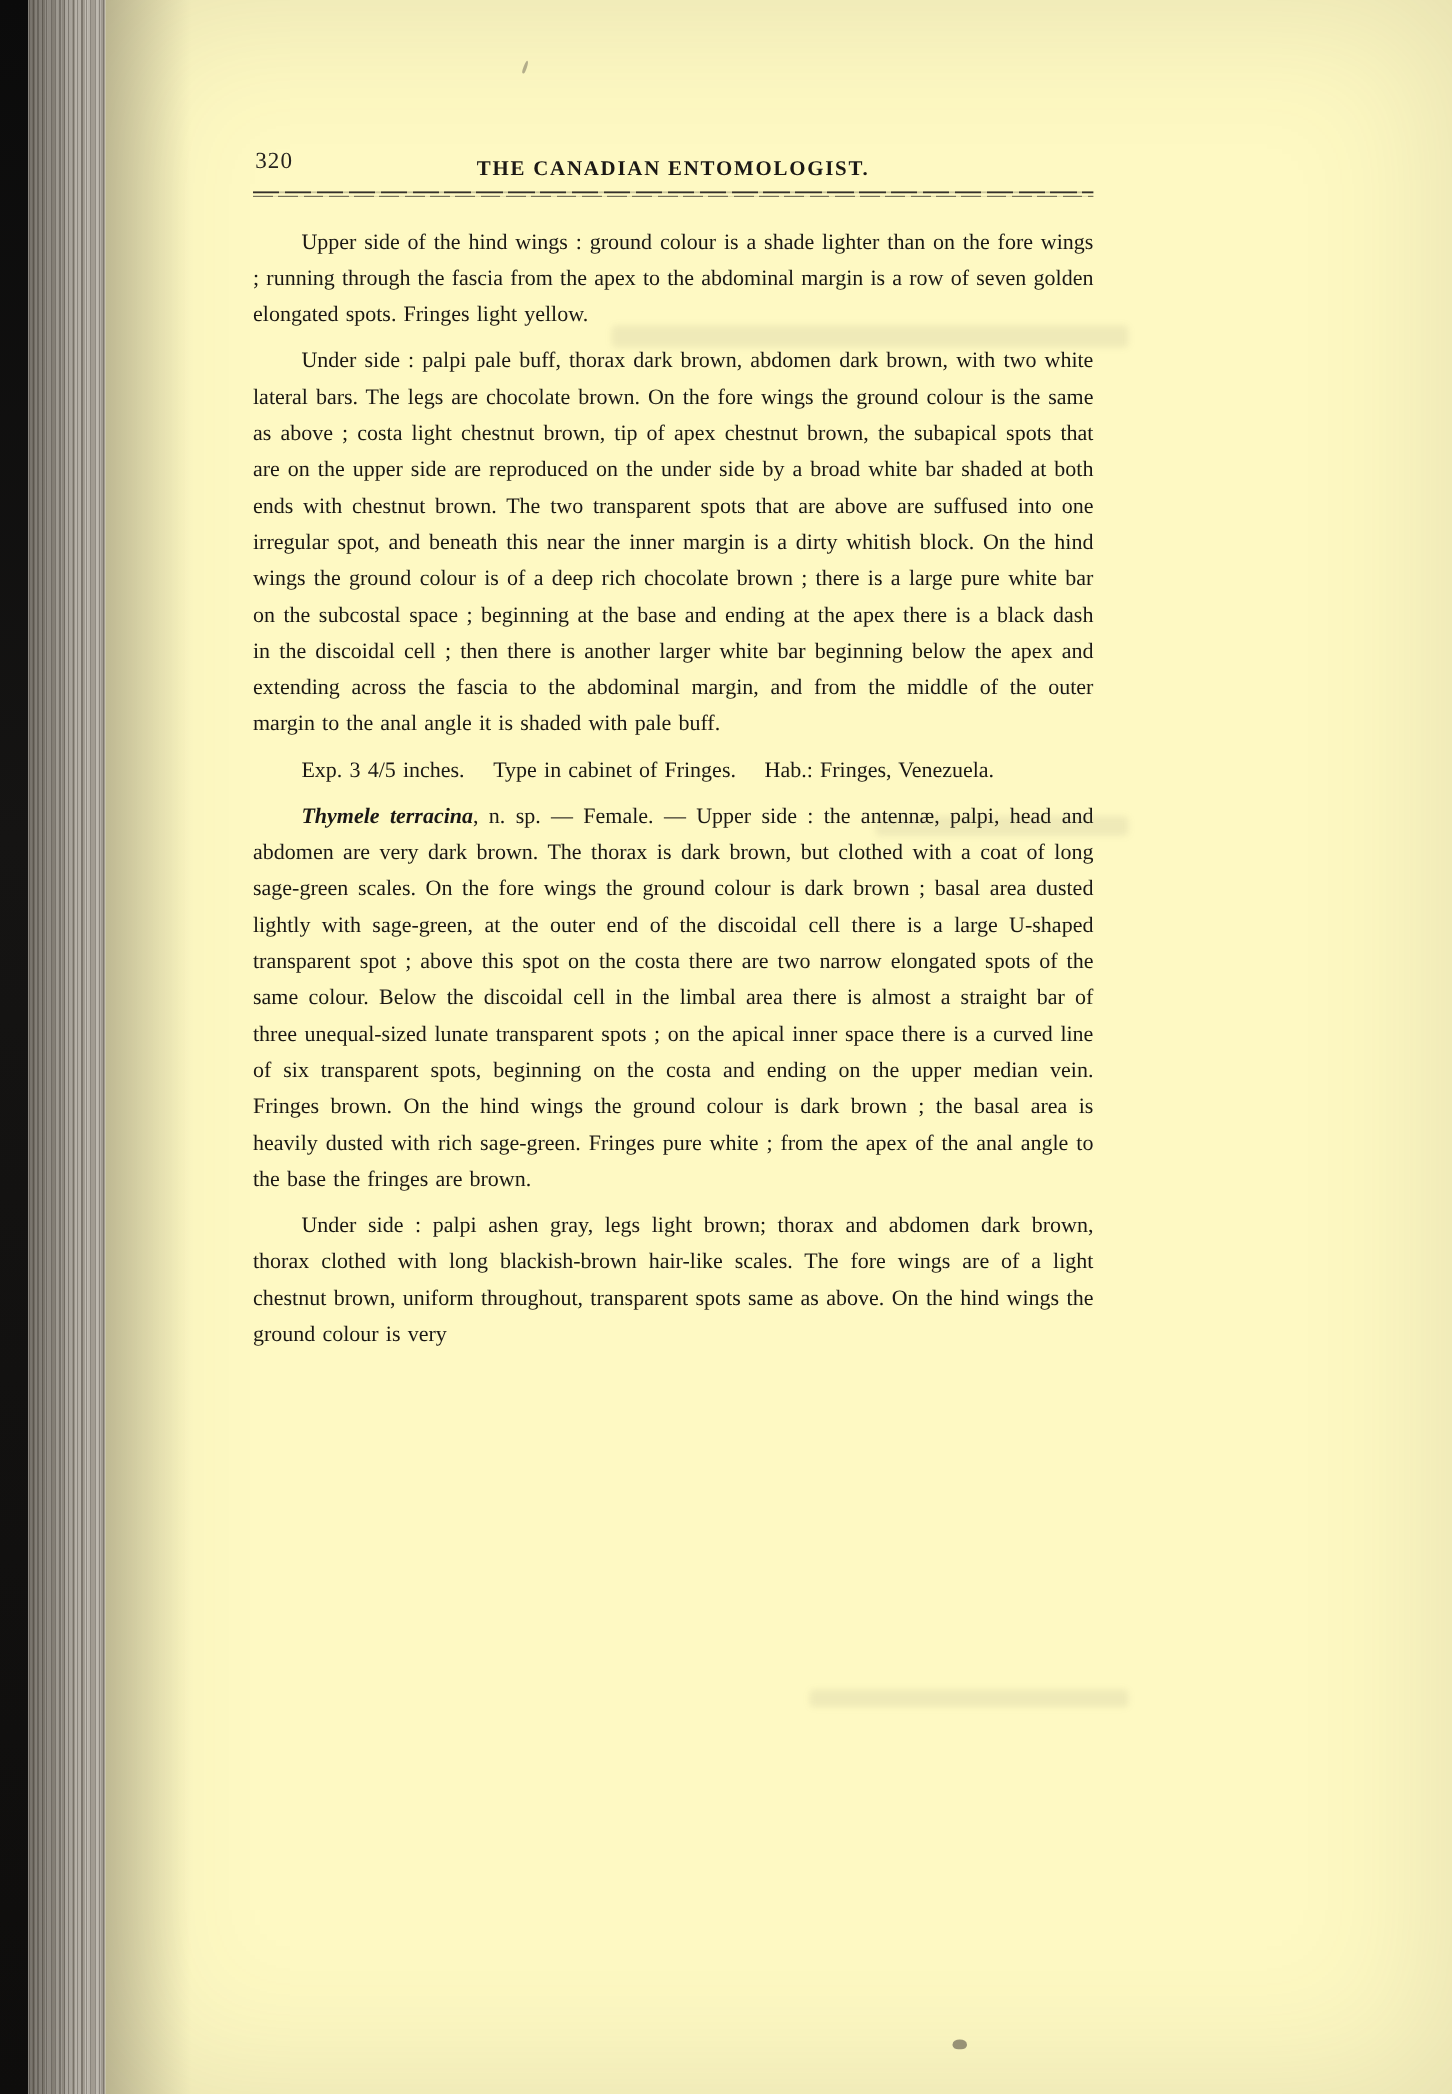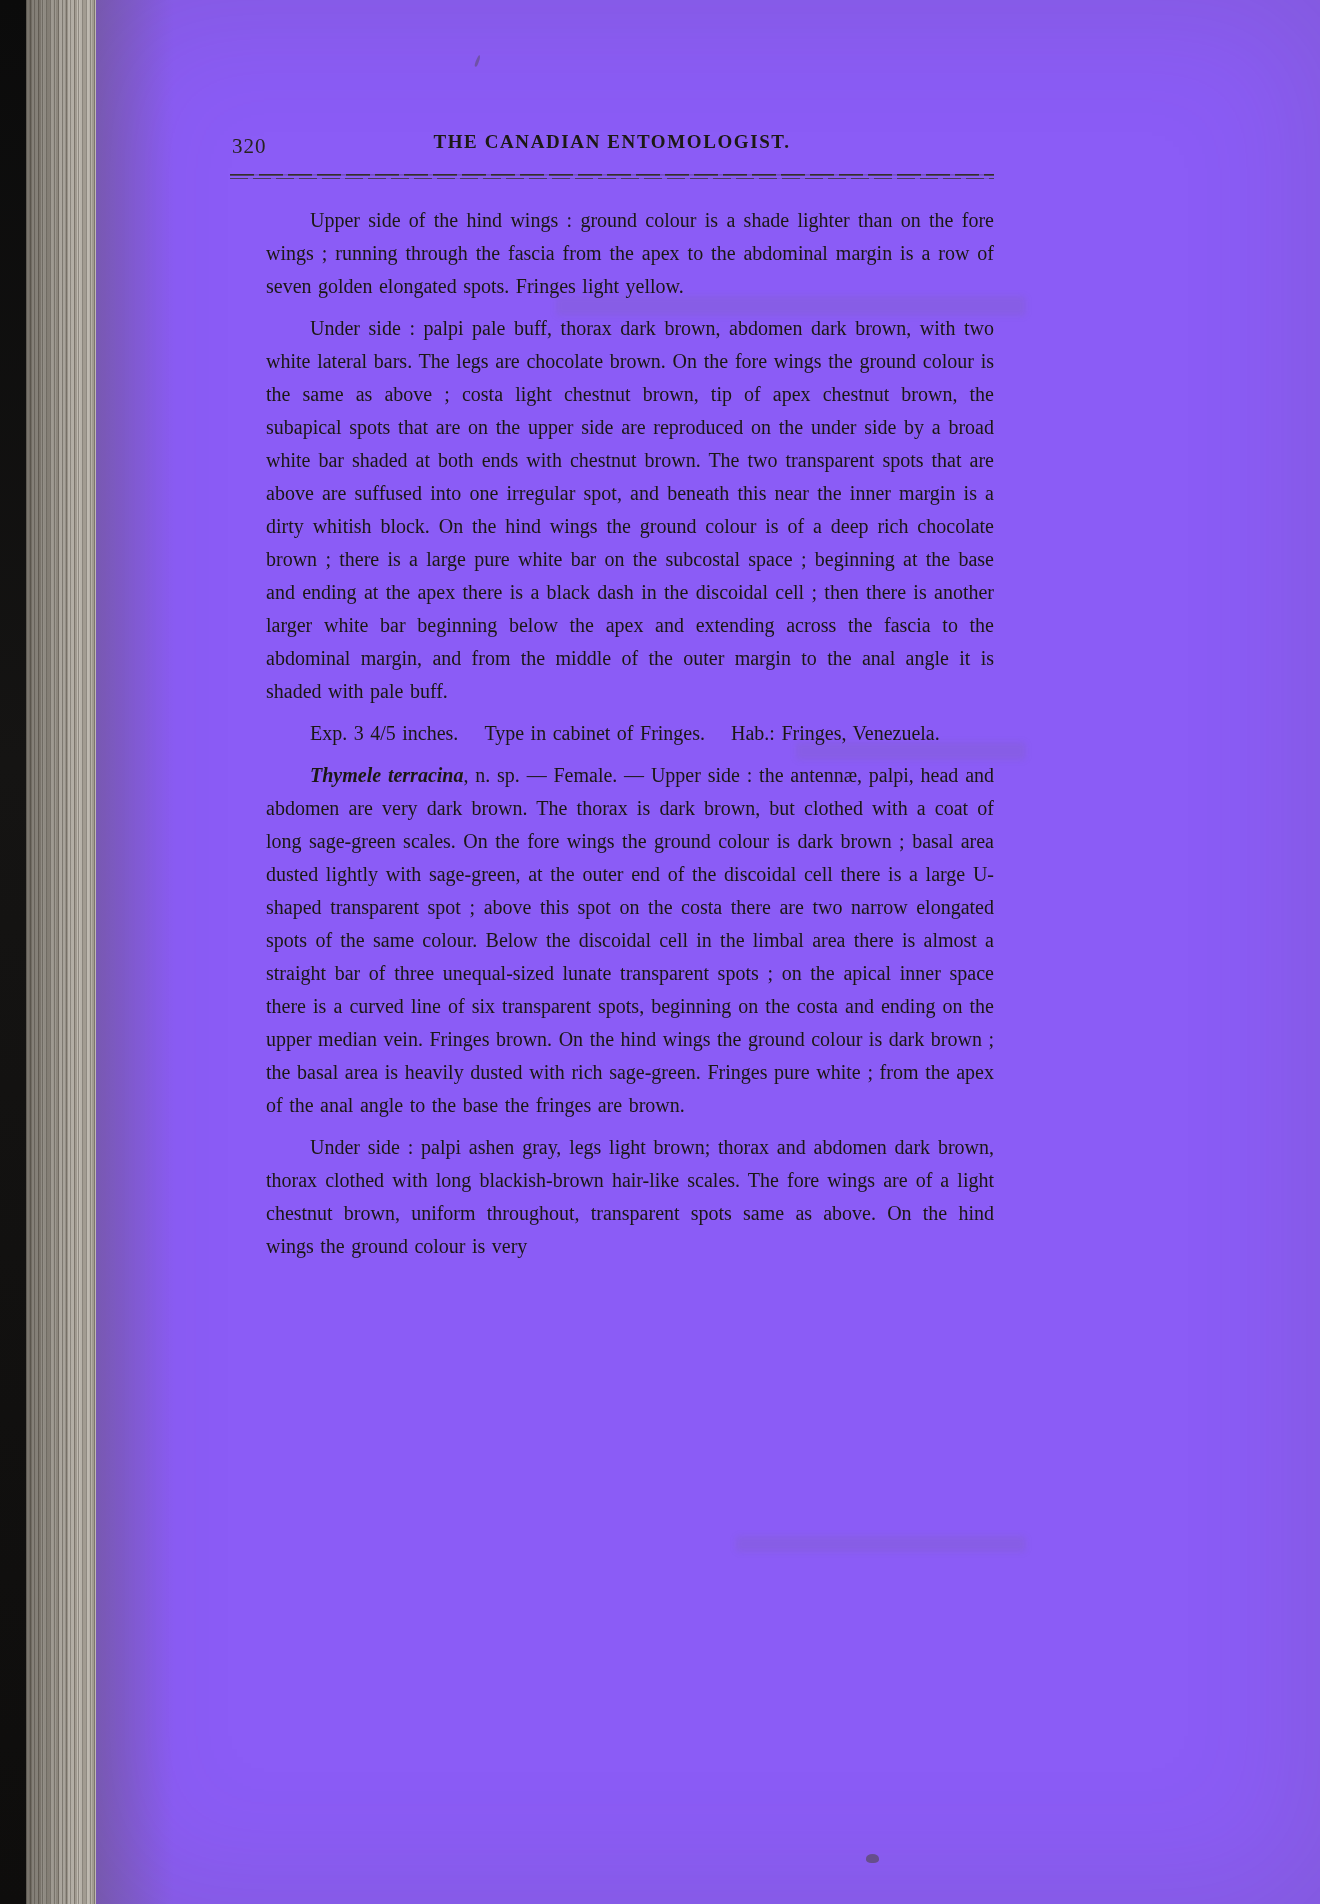"320" .page { background: #8b5cf6 -> #fef9c3 }
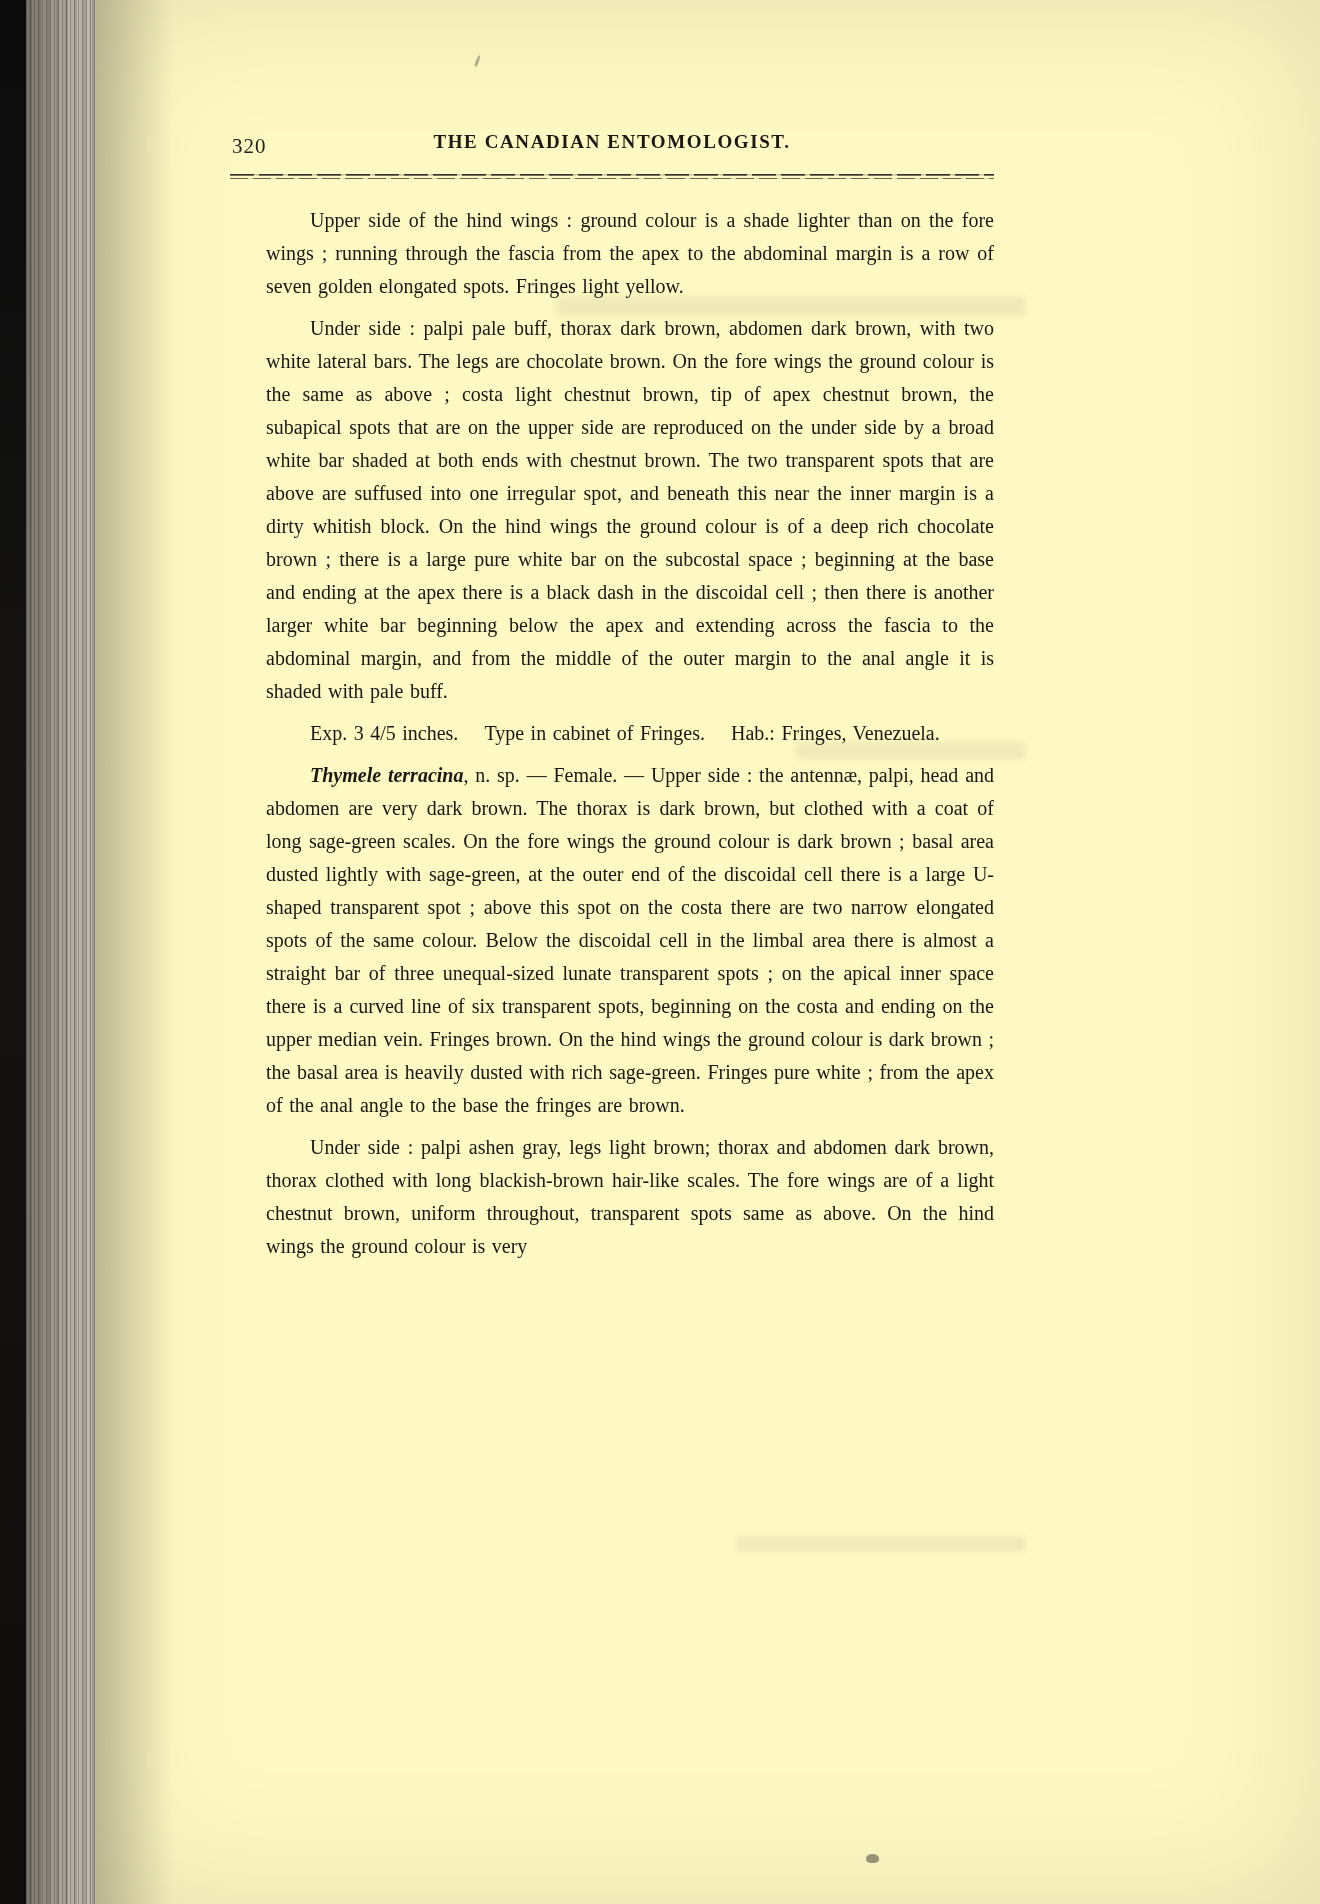"THE CANADIAN ENTOMOLOGIST." .journal-title { top: 1px -> 13px }
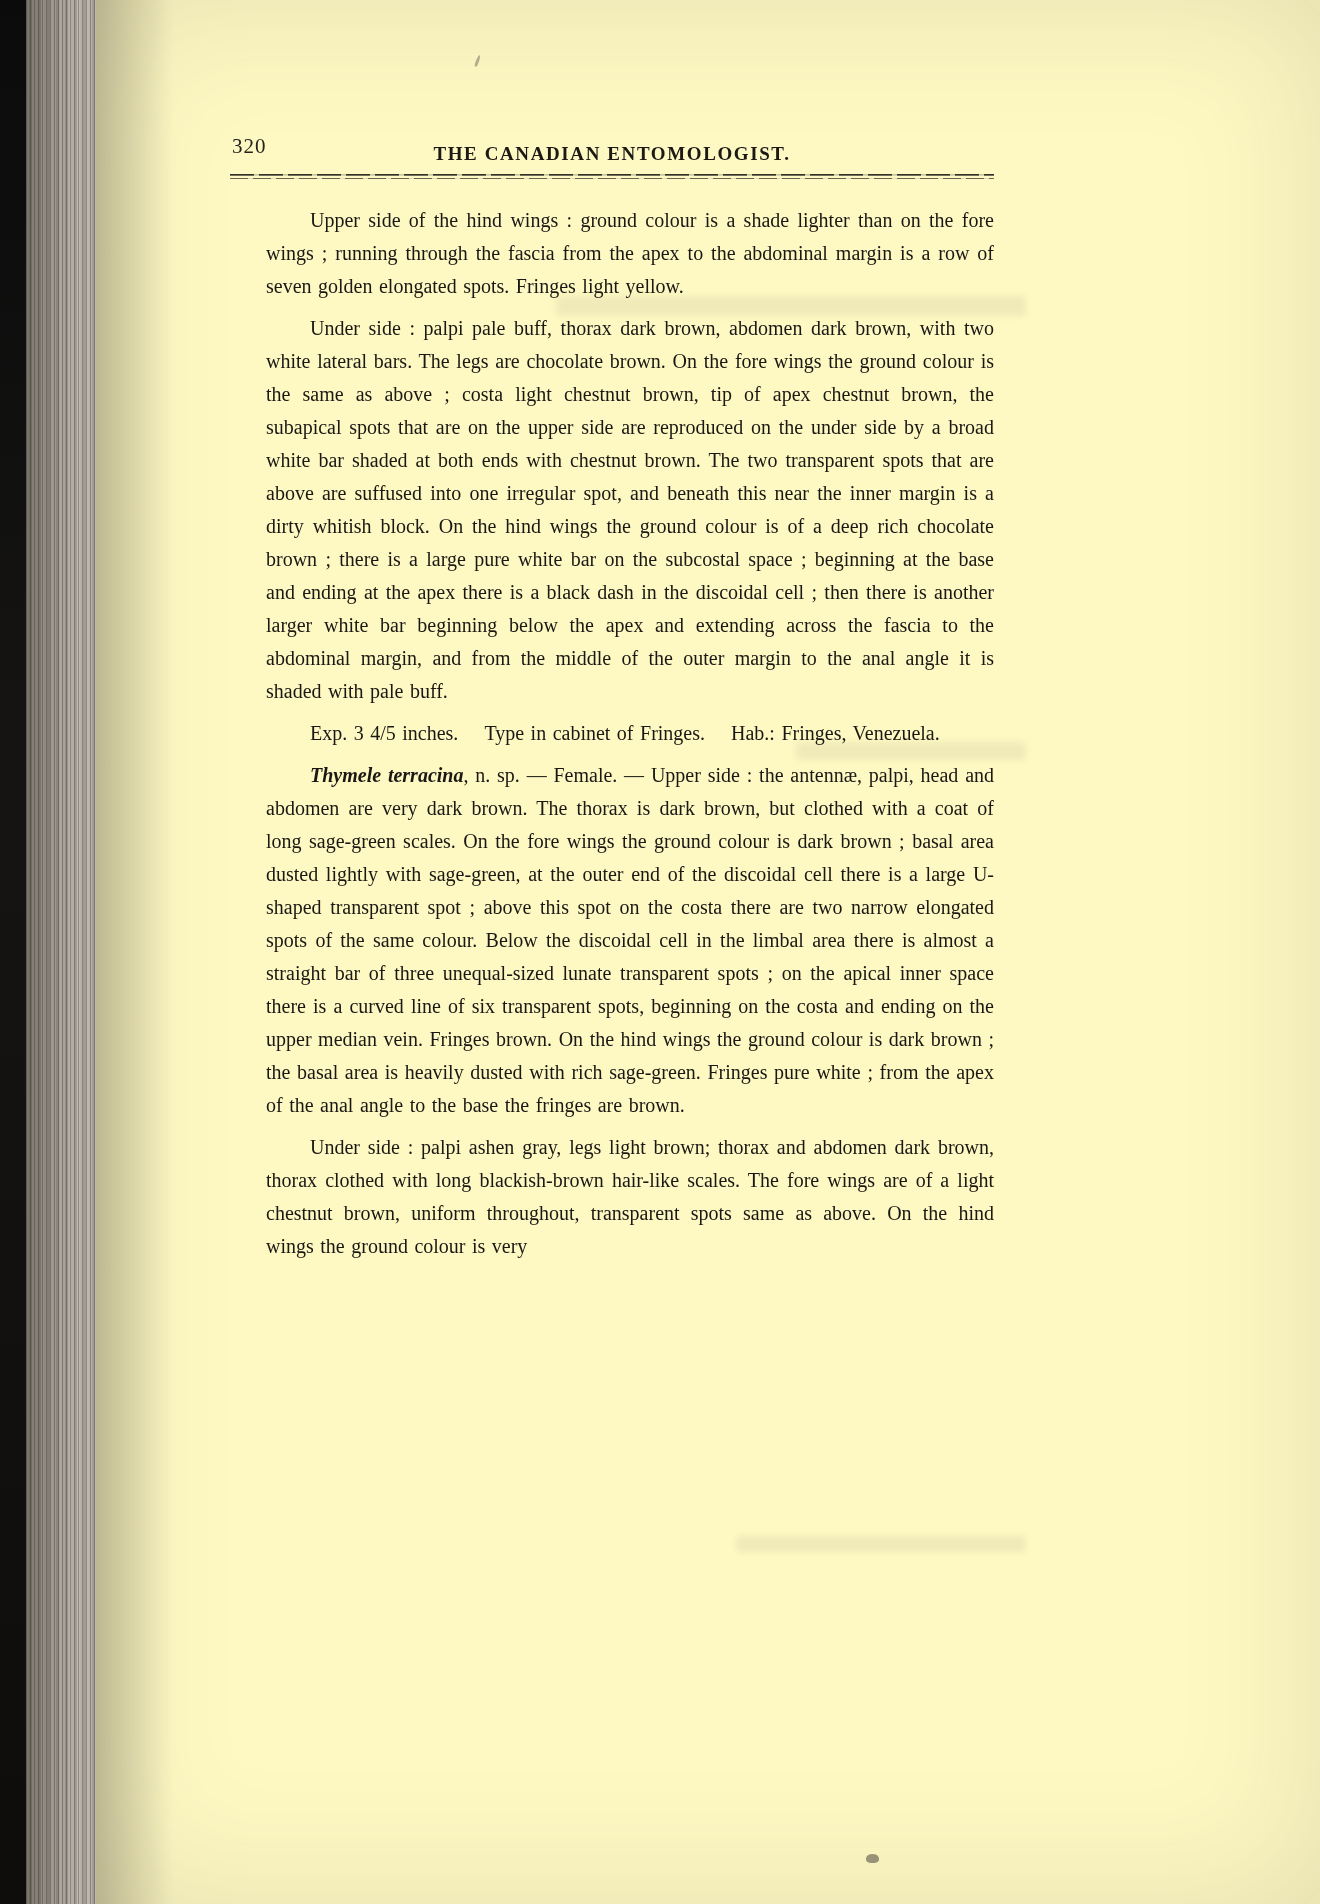"Upper side of the hind" .body-text p { margin-left: 36px -> none }
